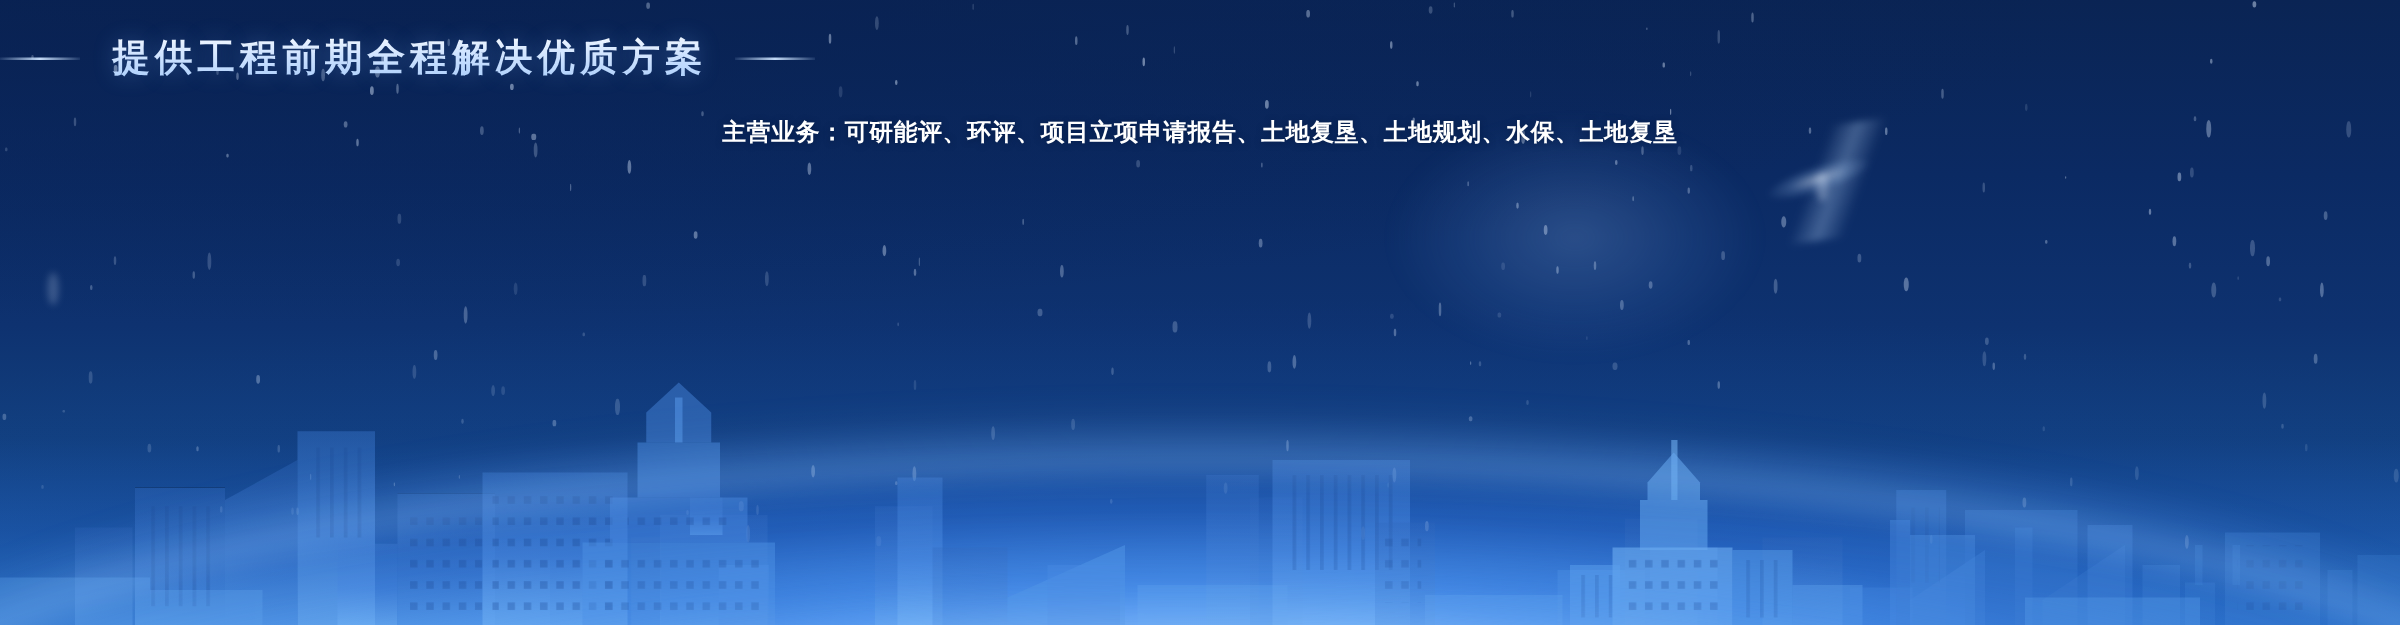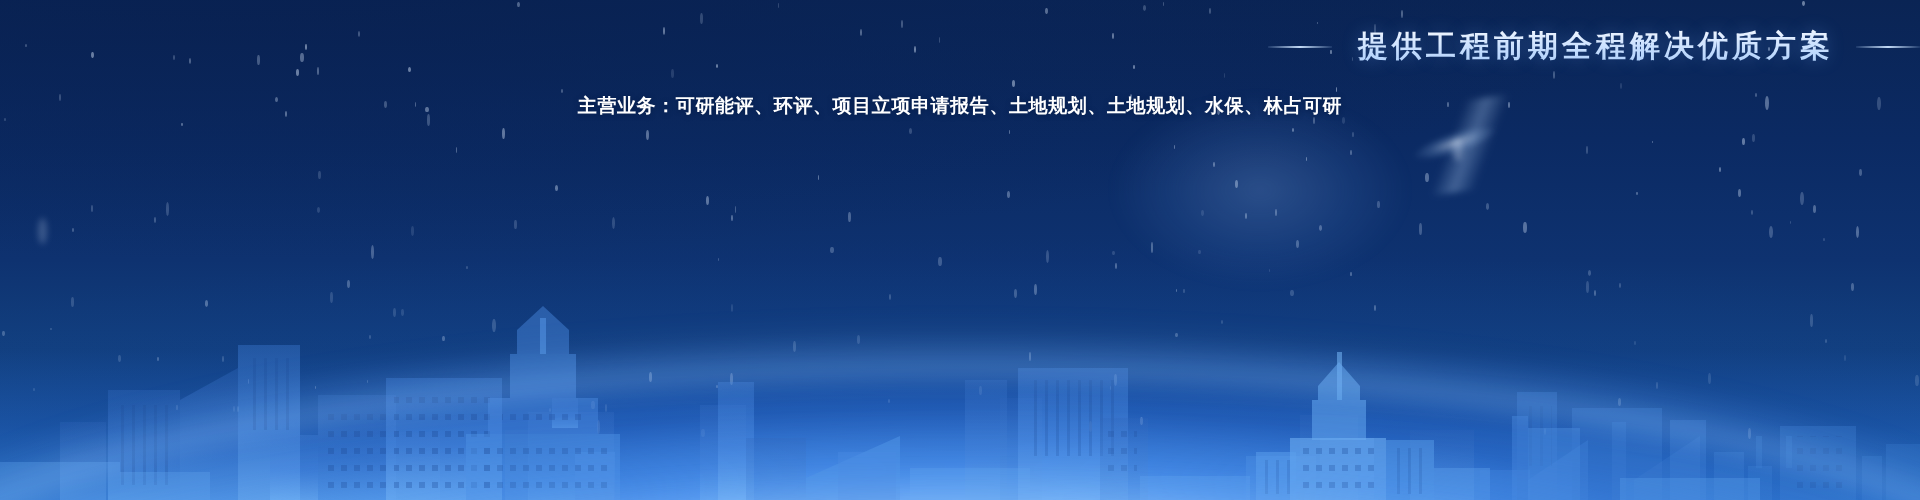"提供工程前期全程解决优质方案" .subline-row { justify-content: flex-end -> flex-start }
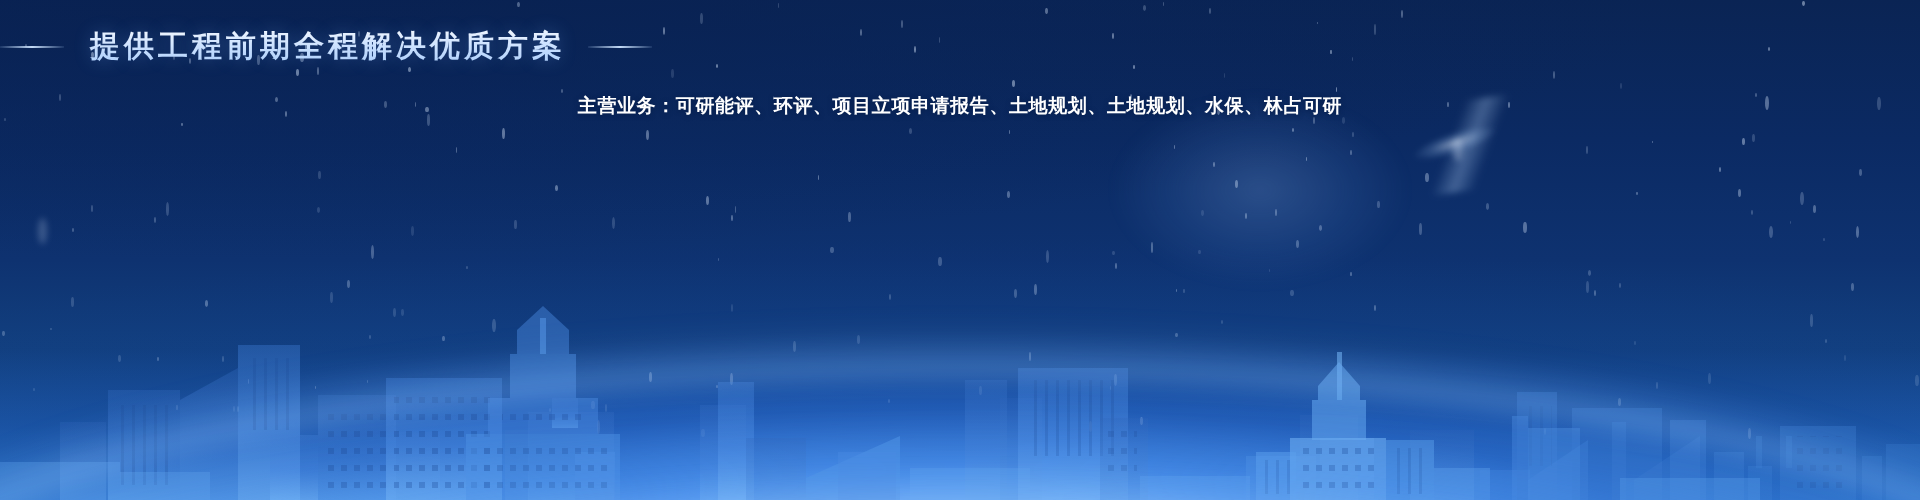"主营业务：可研能评、环评、项目立项申请报告、土地规划、土地规划、水保、林占可研" div.bizline { text: 规划、土地规划、水保、林占可研 -> 复垦、土地规划、水保、土地复垦 }
